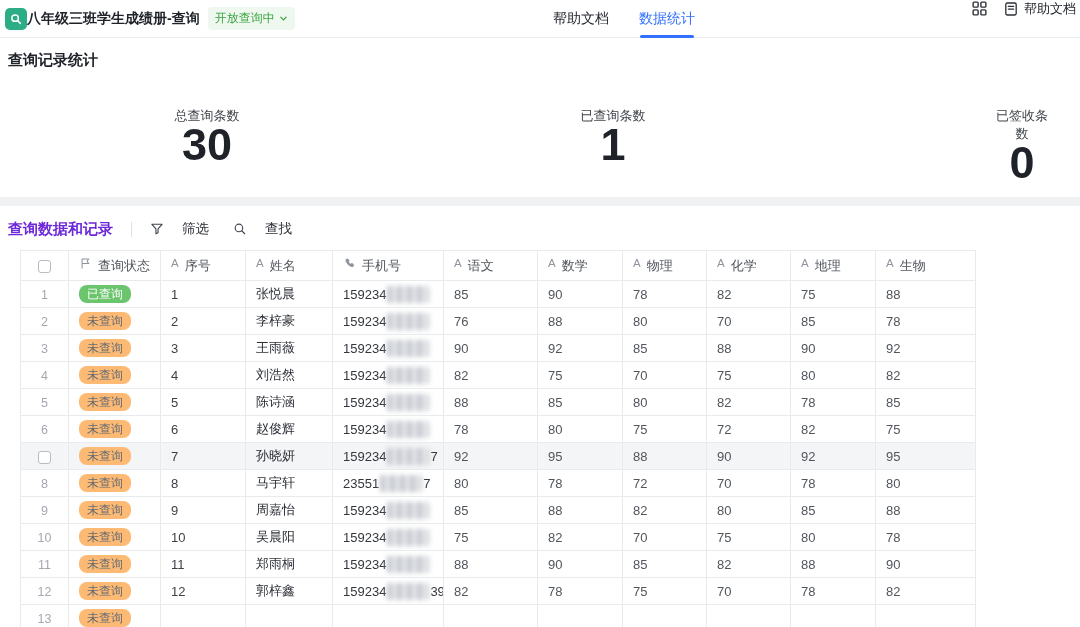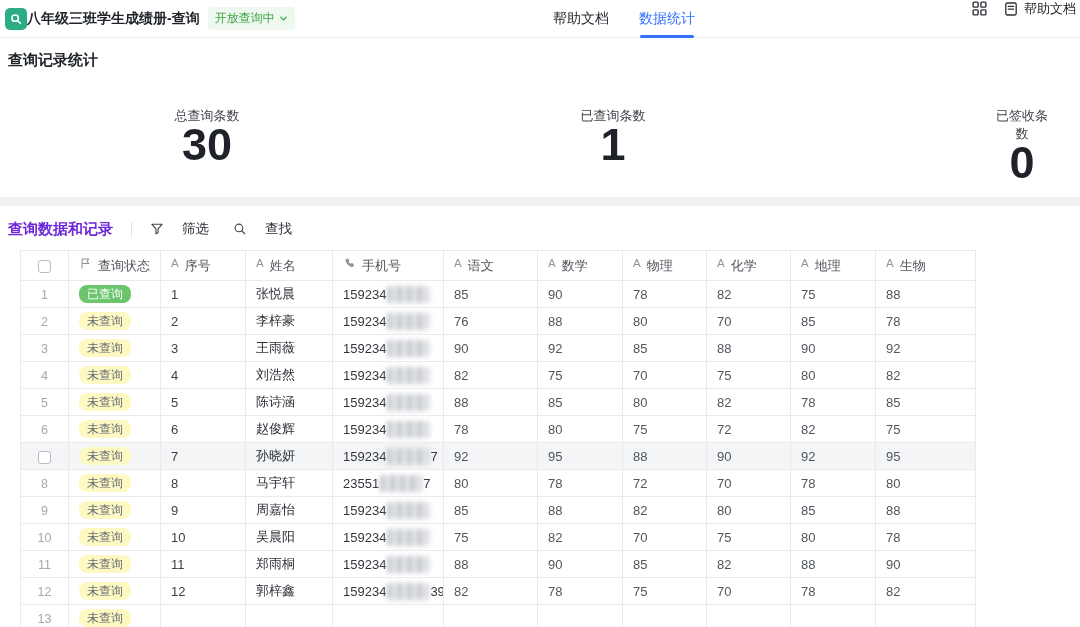"未查询" .badge.no { background: #fef9c3 -> #fdba74 }
